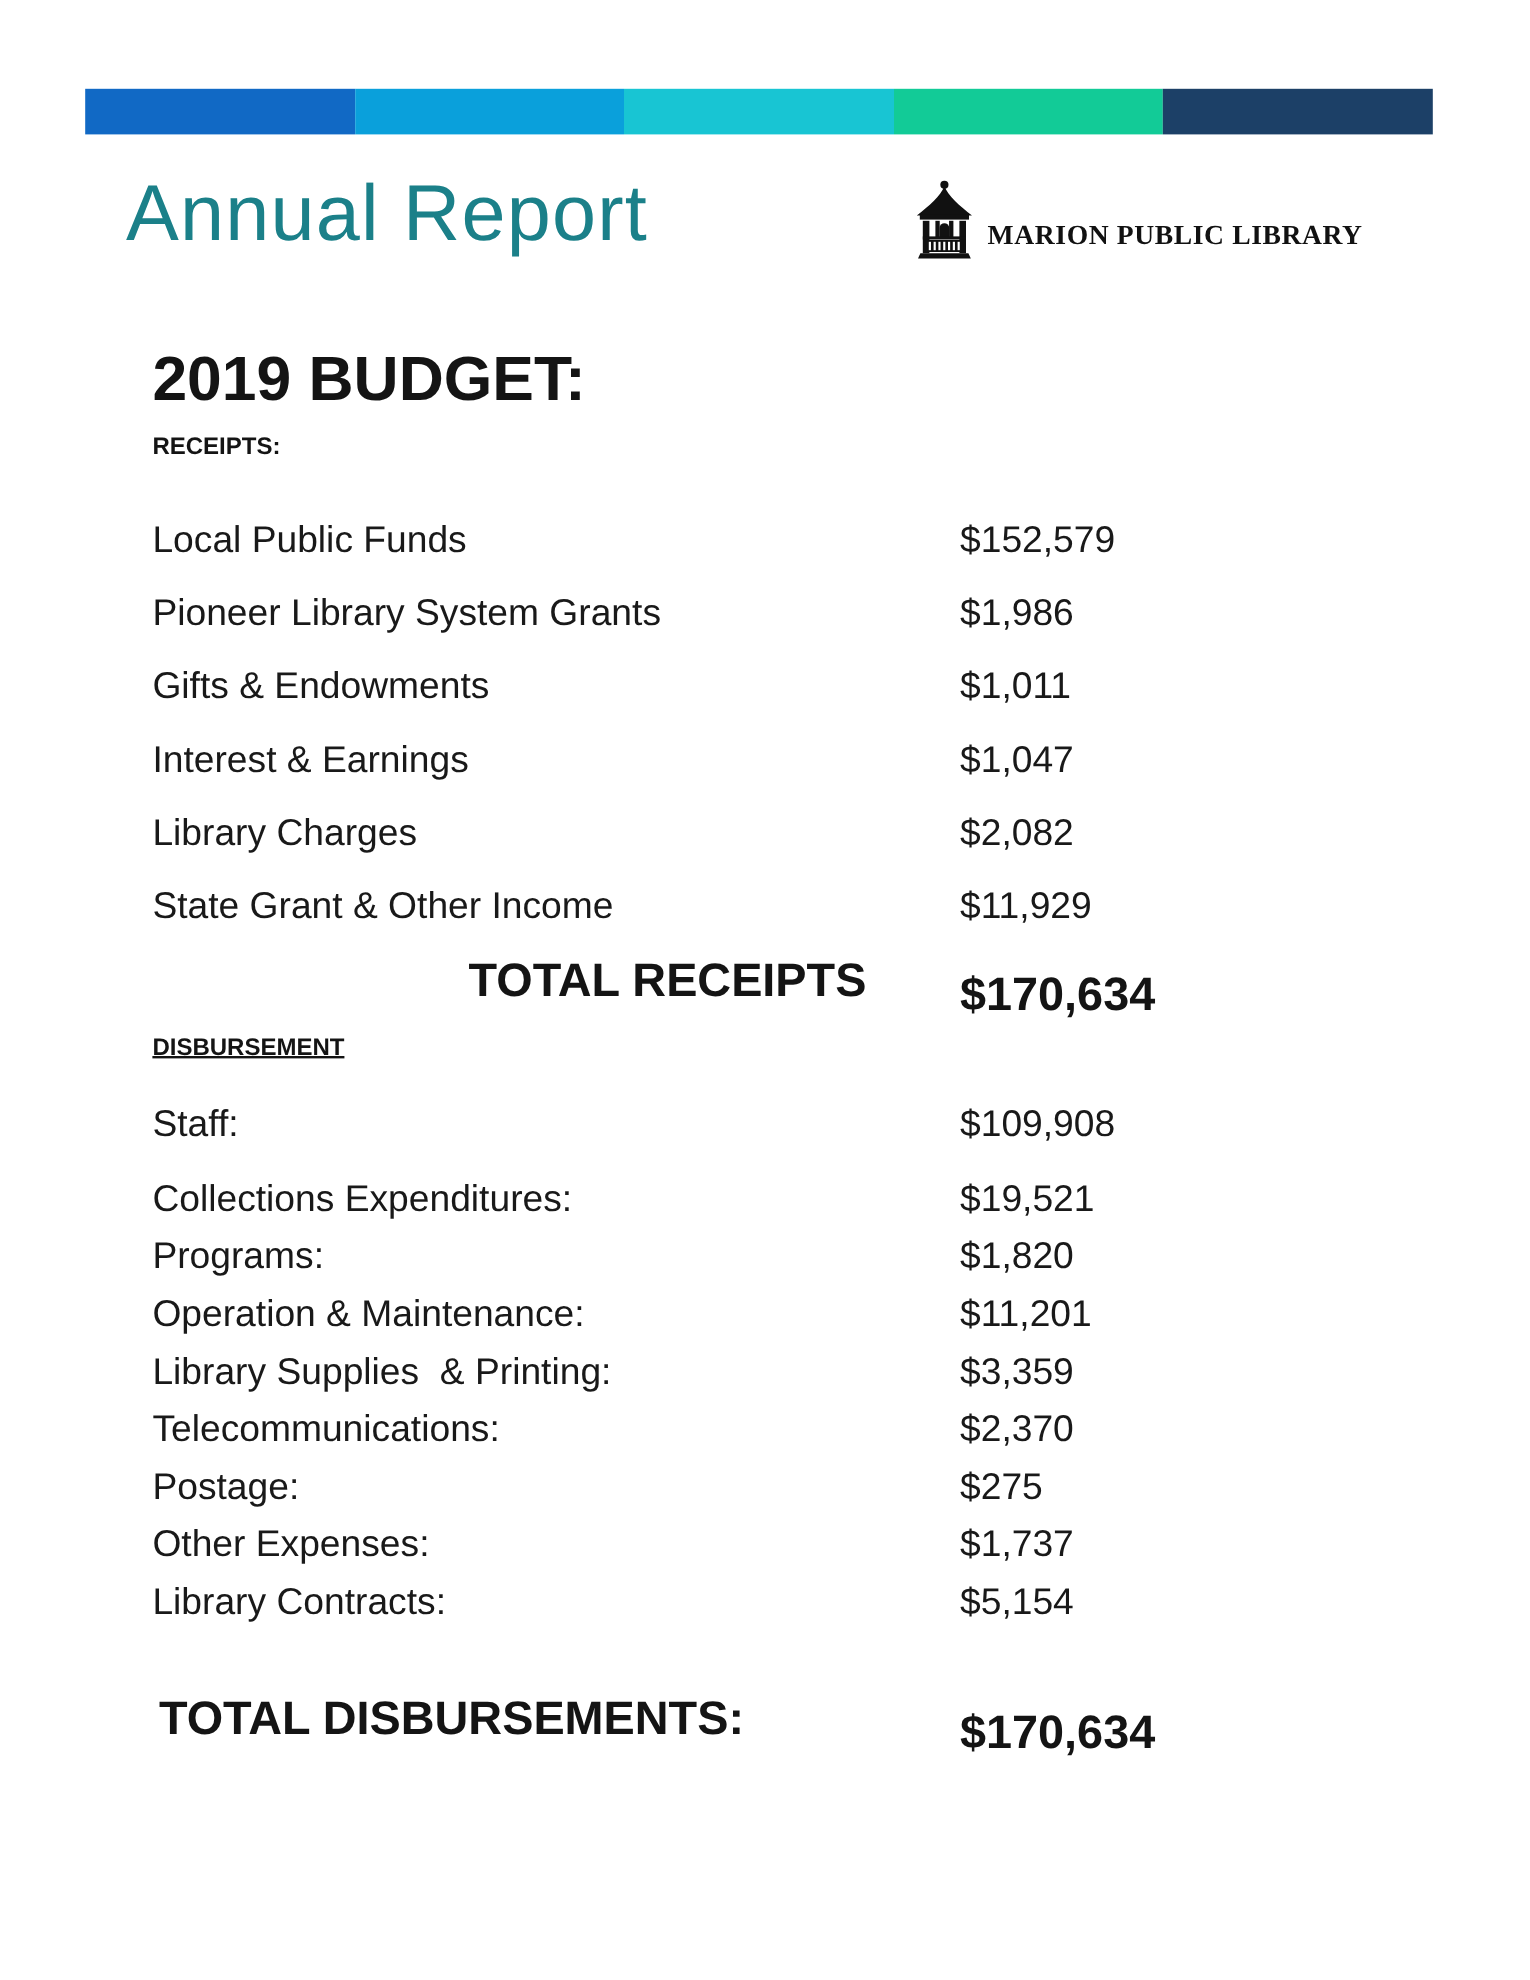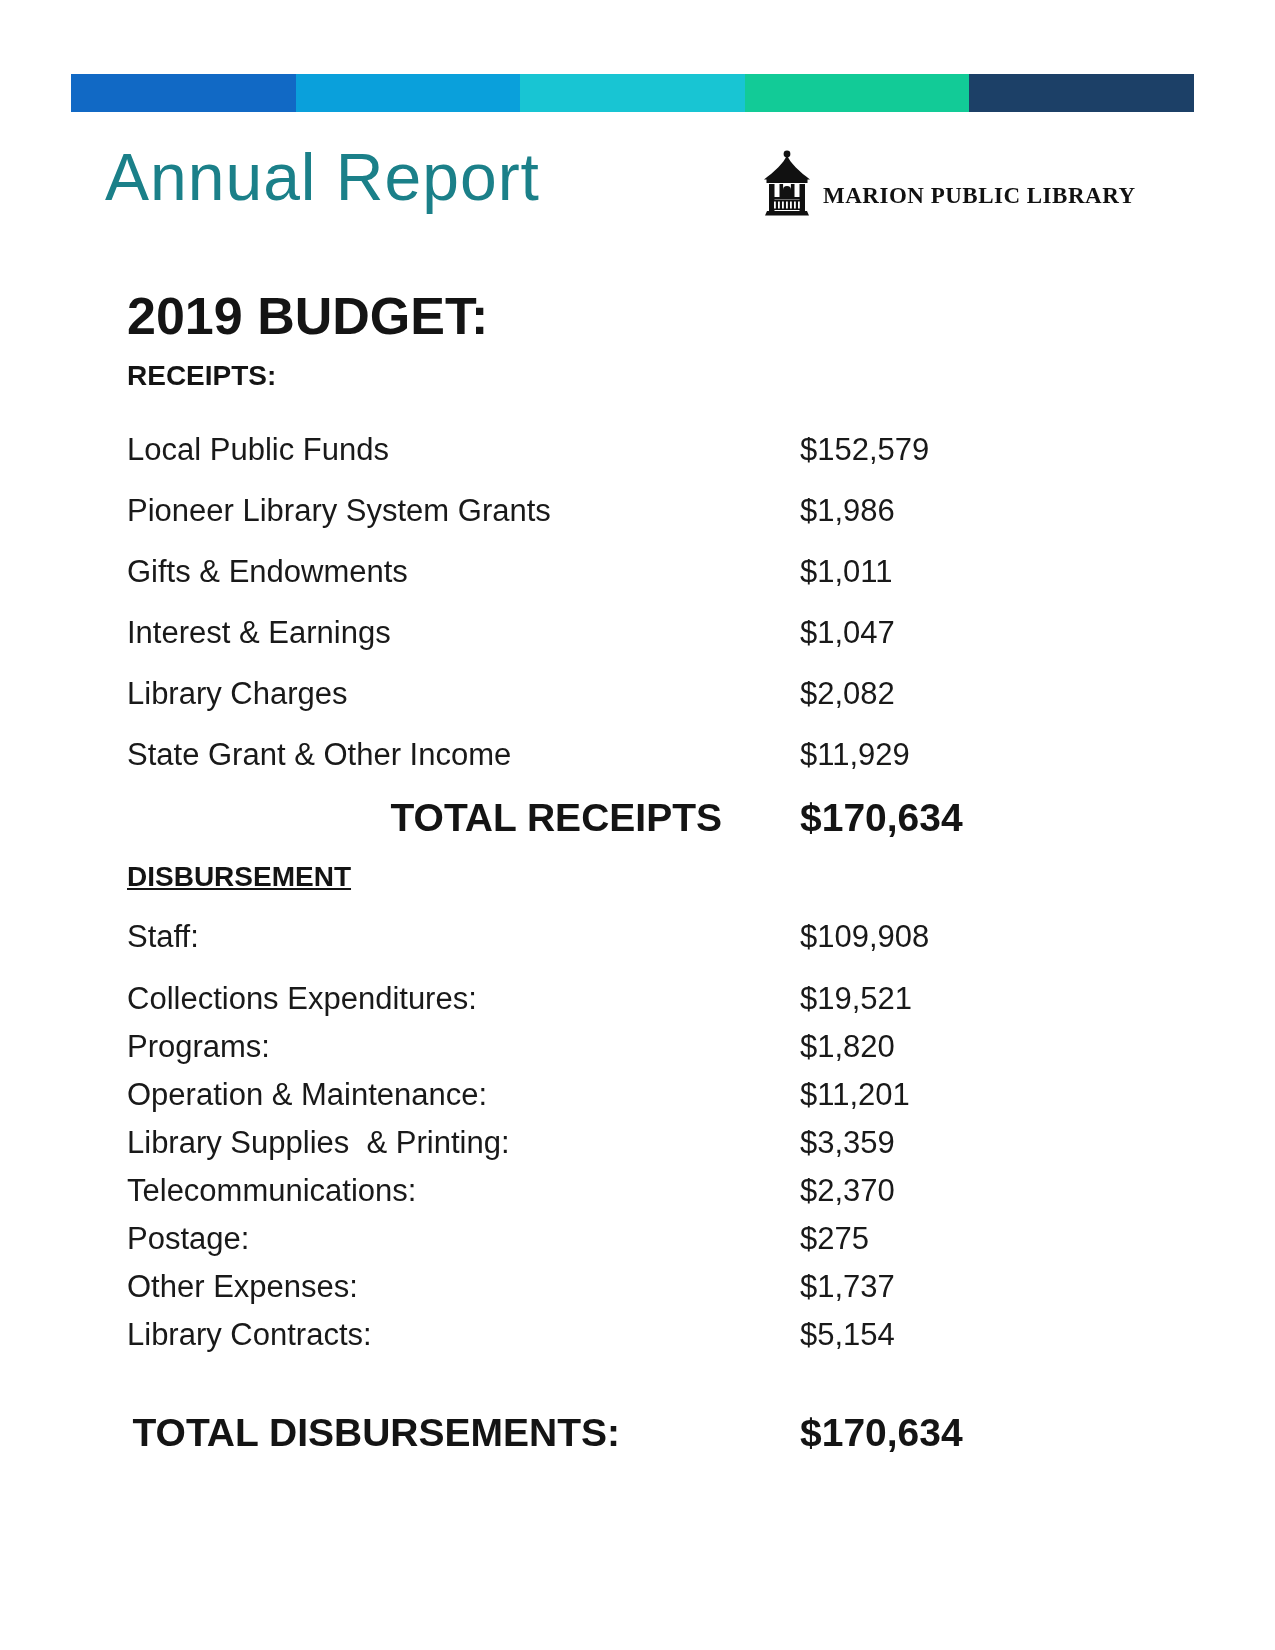"RECEIPTS:" .section-heading { font-size: 28px -> 20px }
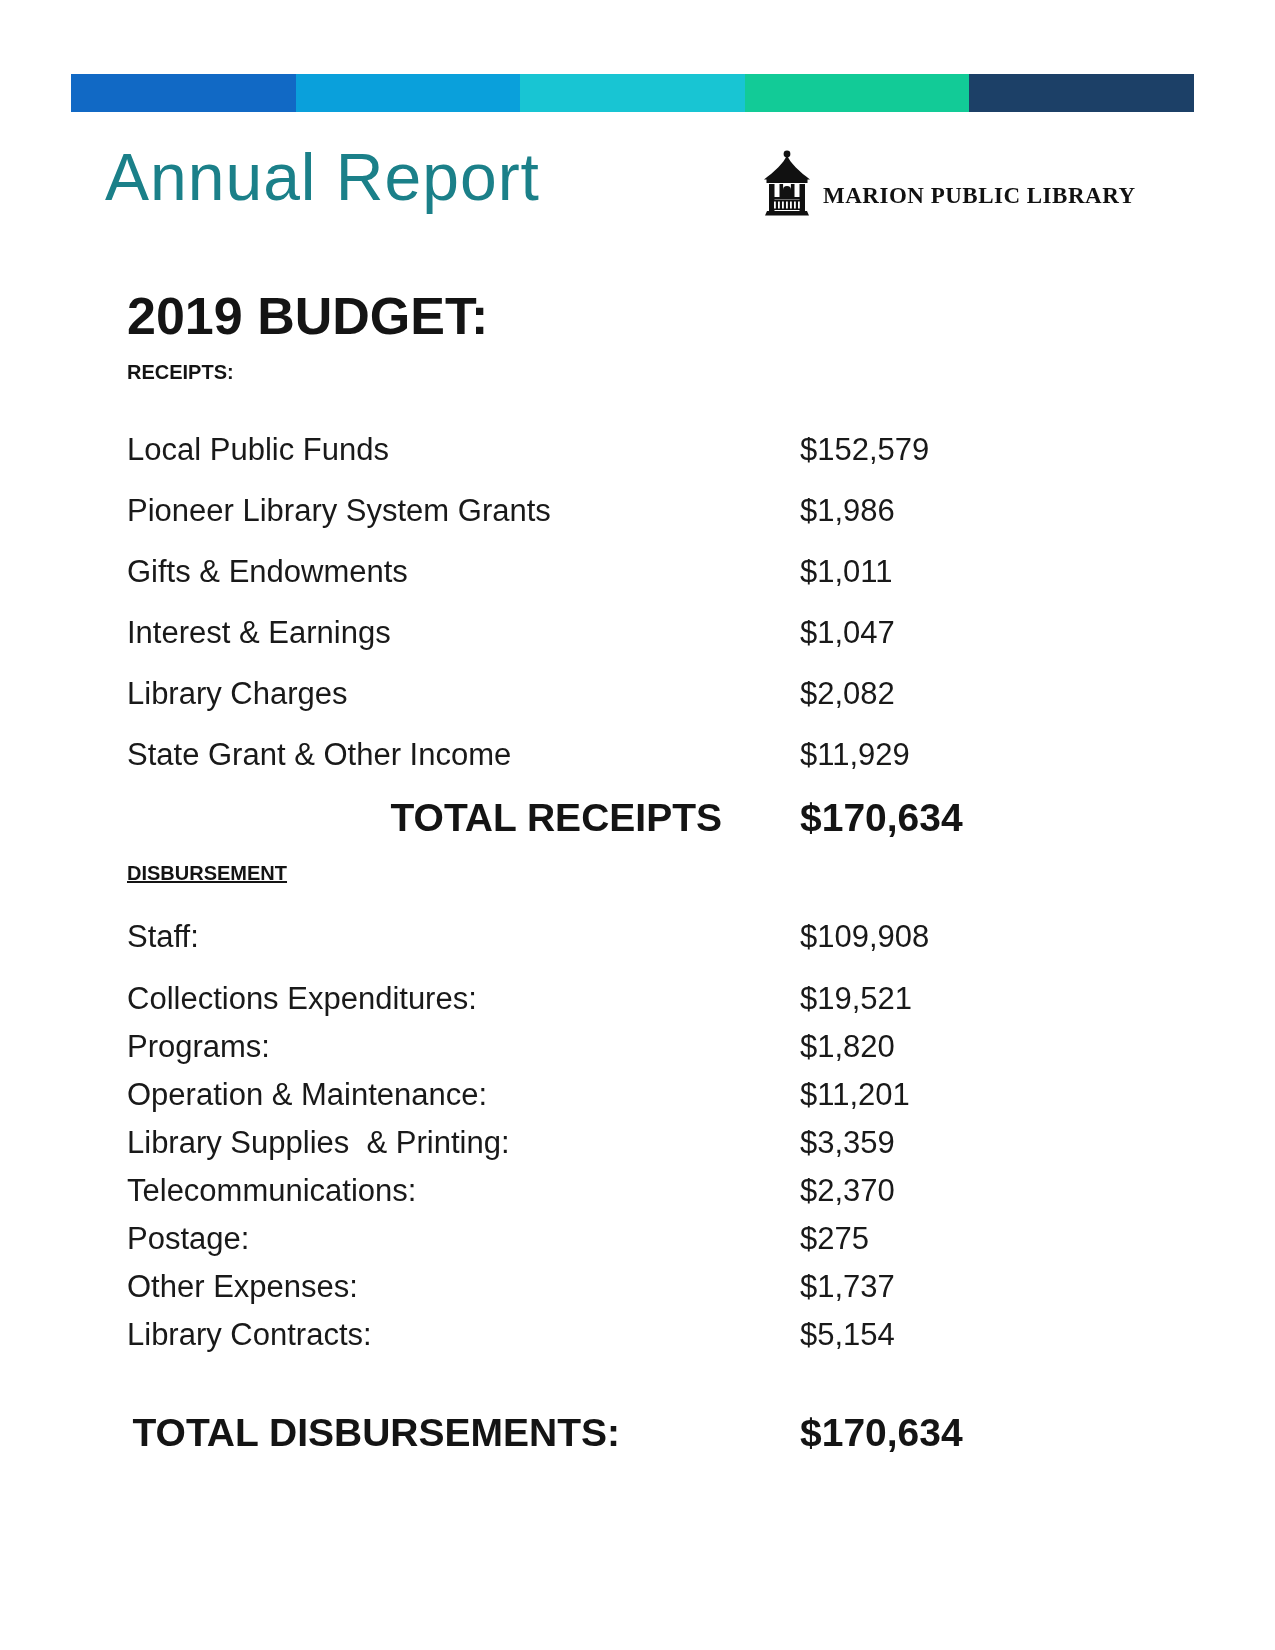"$170,634" .total-row .amount { top: 0 -> 12px }
